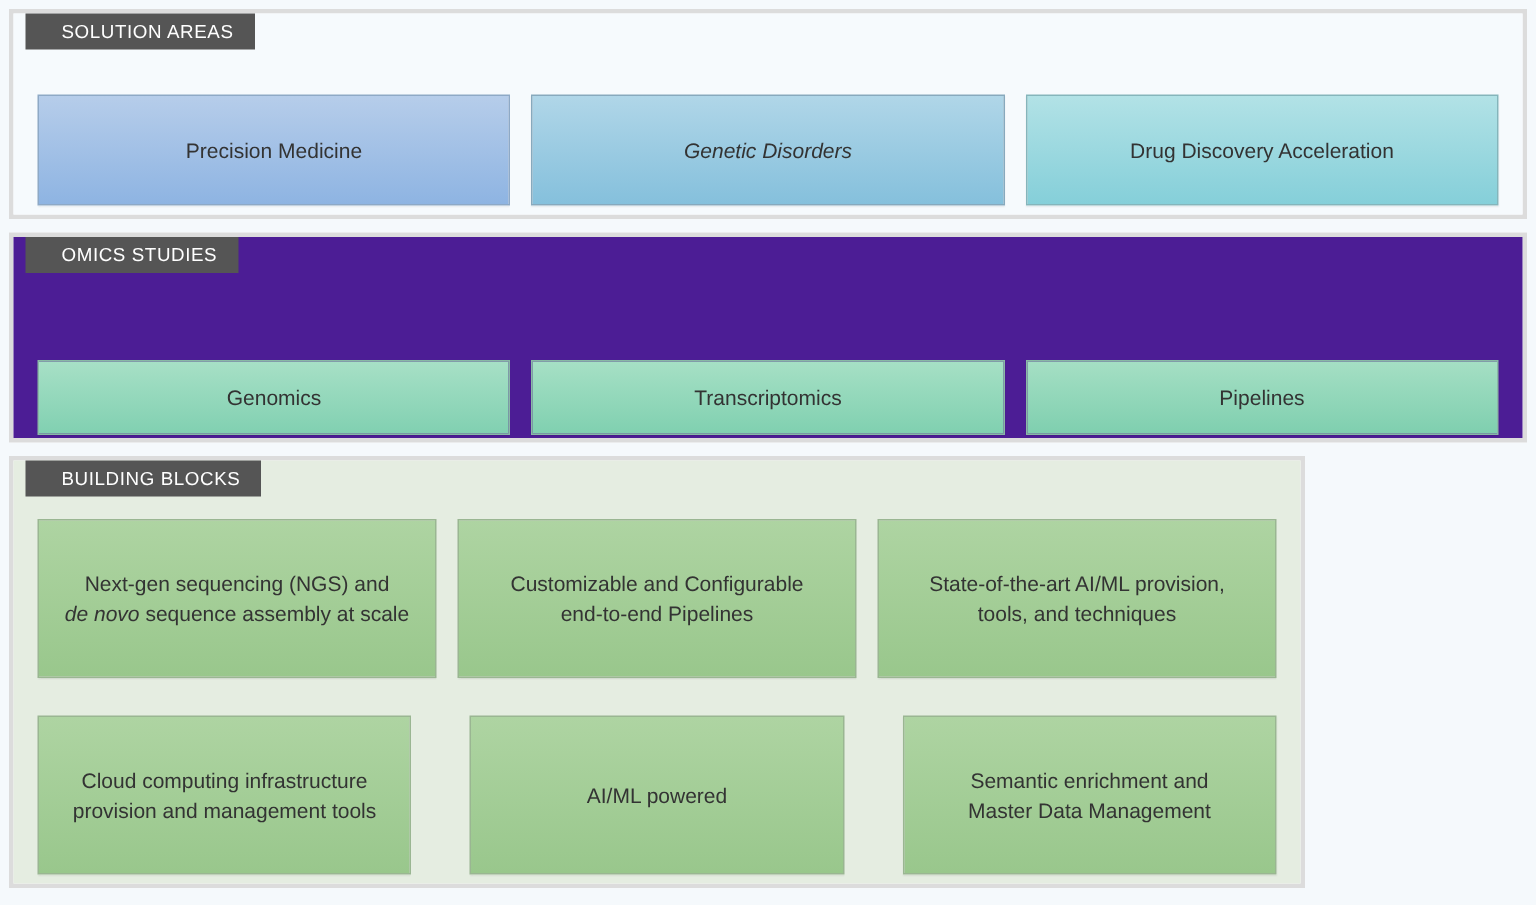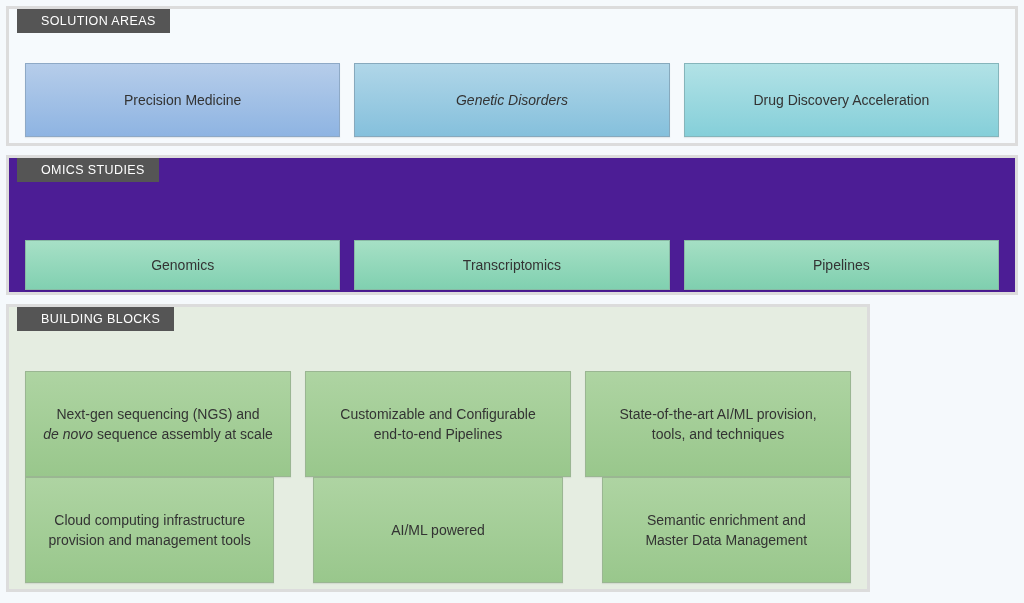"Next-gen sequencing (NGS) and" .row-blocks-1 { top: 64px -> 39px }
